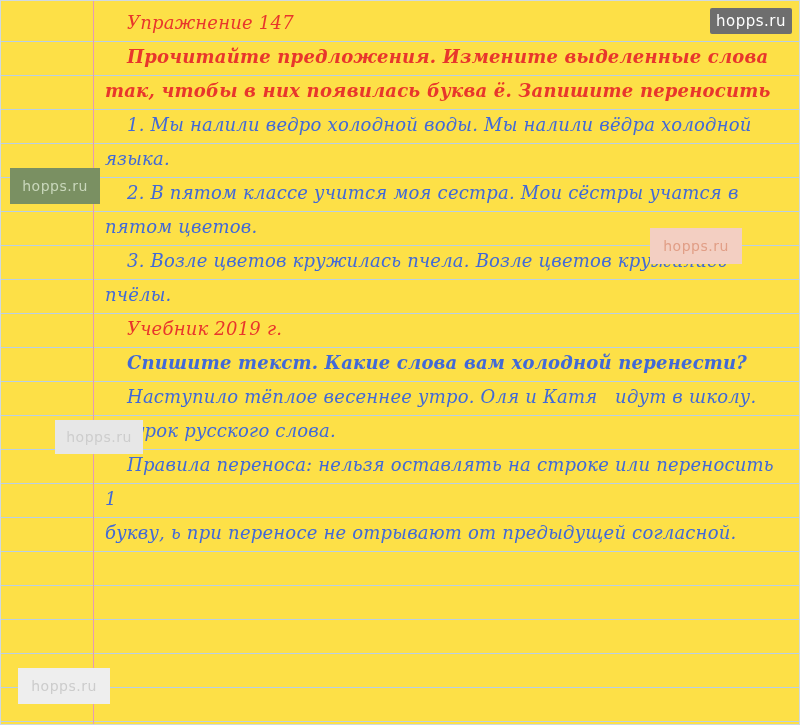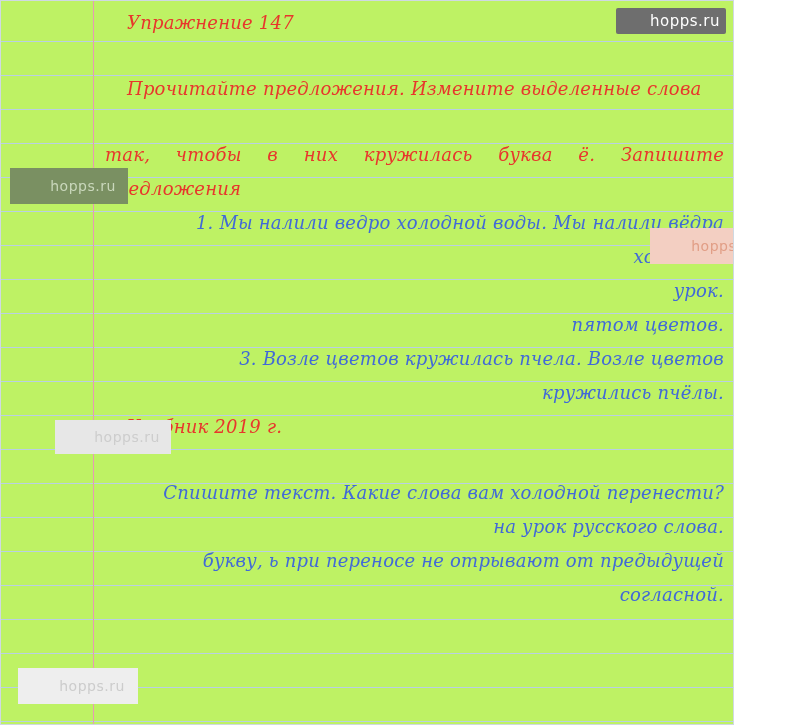"Упражнение 147" #page { background: #bef264 -> #fde047; width: 734px -> 800px }
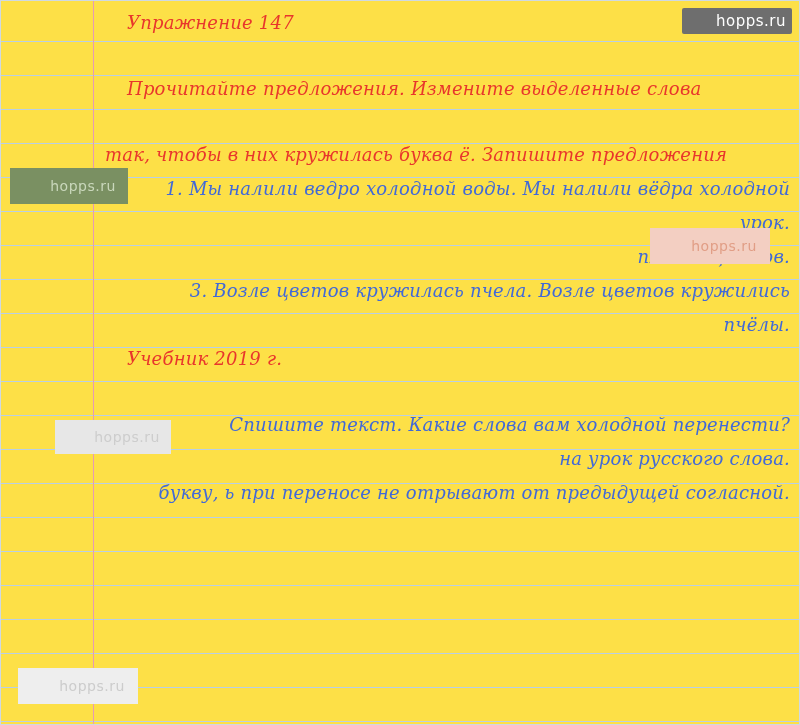"hopps.ru" .wm { padding-left: 28px -> none }
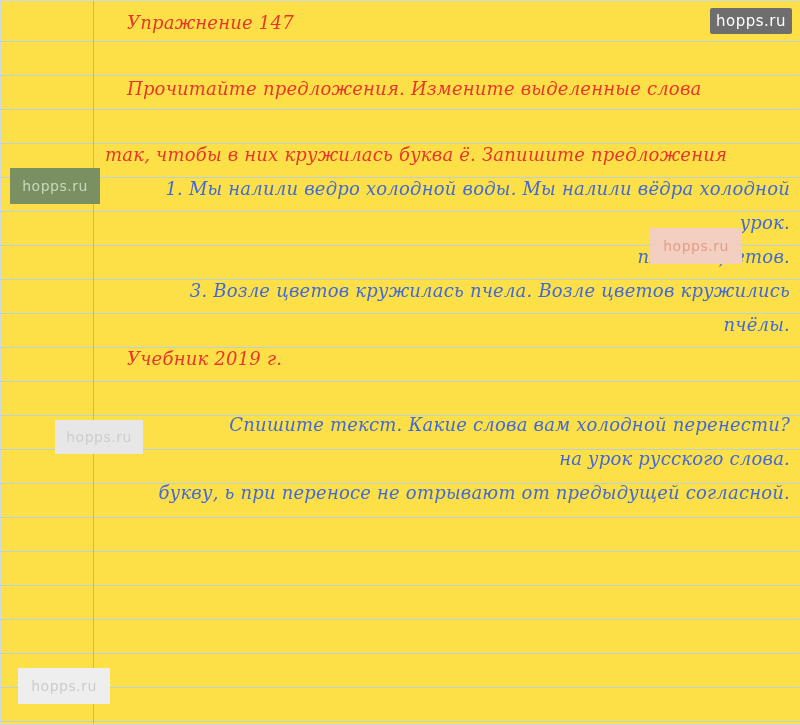"Прочитайте предложения. Измените" .bold { font-weight: normal -> bold; margin-top: 32px -> none }
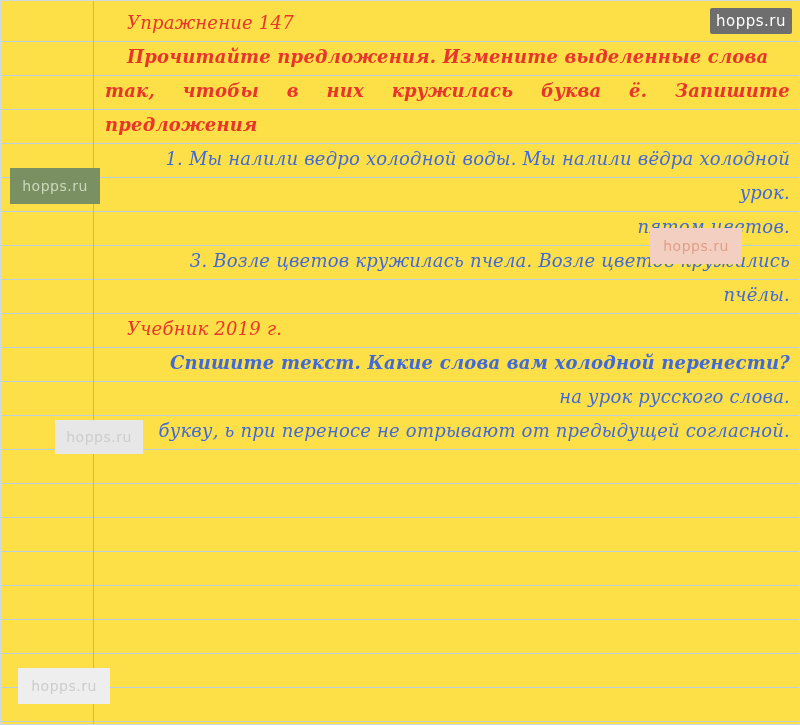"так, чтобы в них кружилась" div.line { text: кружилась буква ё. Запишите предложения -> появилась буква ё. Запишите переносить }
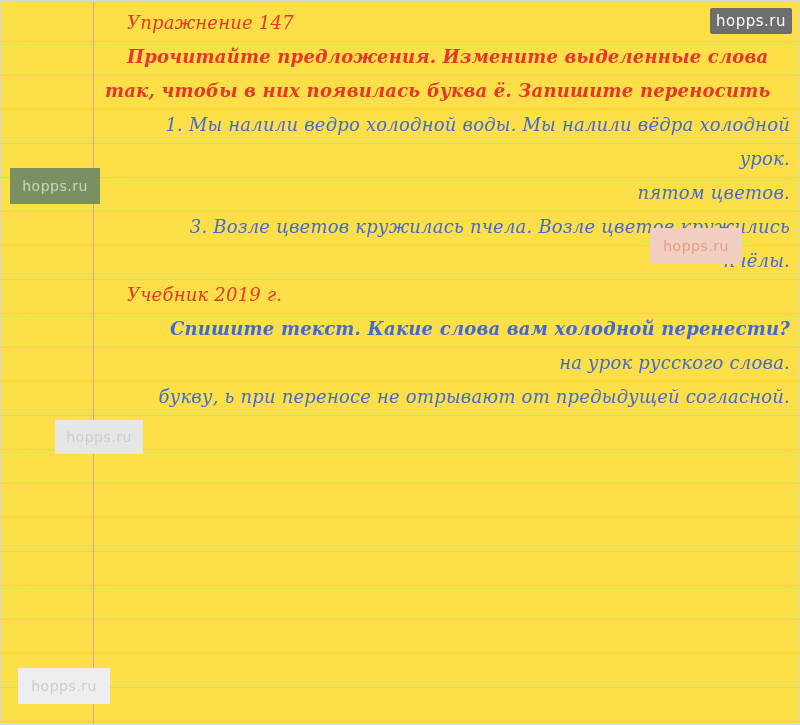"1. Мы налили ведро холодной" .blue { text-align: right -> none }
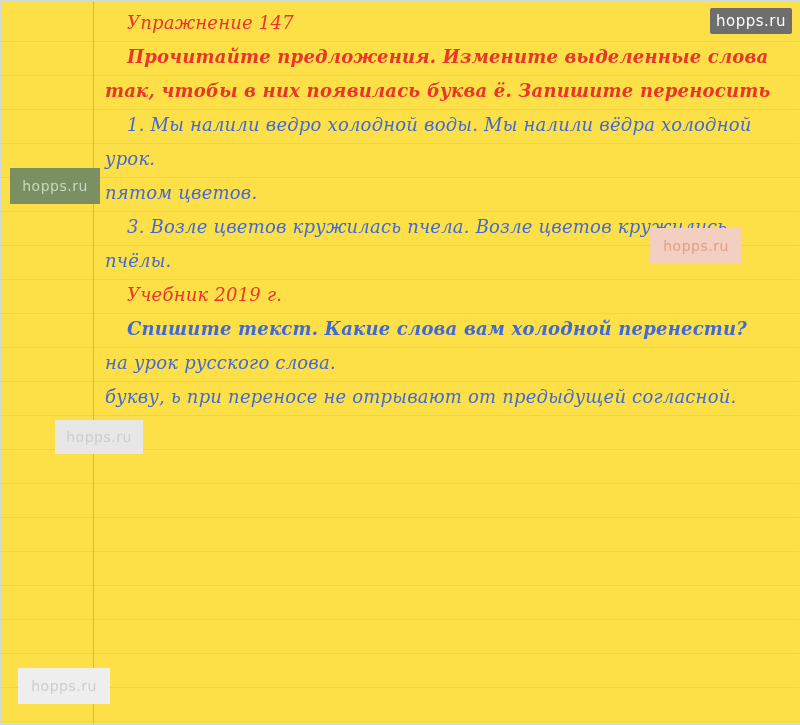"урок." div.line { text: урок -> языка }
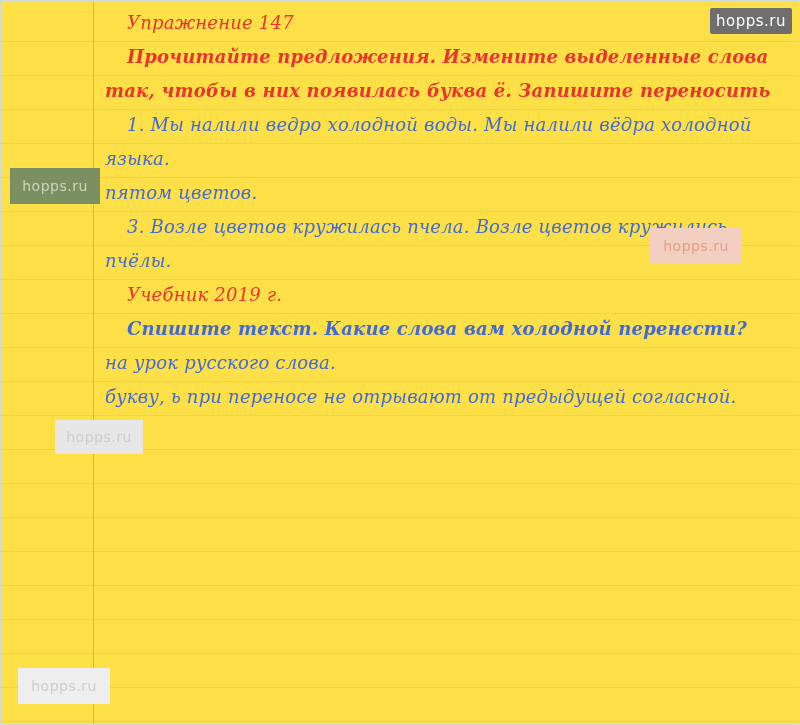"2. В пятом классе учится" div.line { html: none -> <div>2. В пятом классе учится моя сестра. Мои сёстры учатся в</div> }
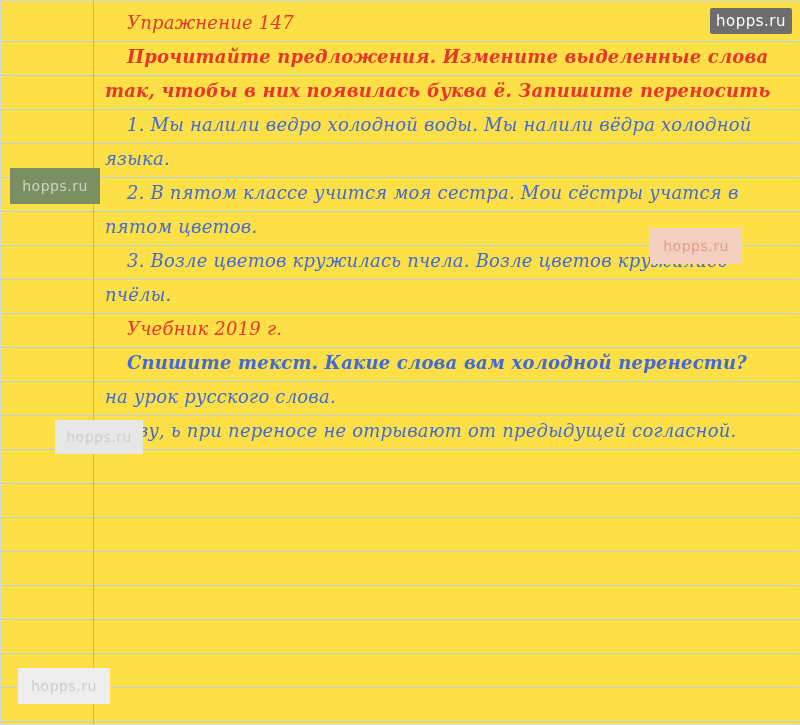"Наступило тёплое весеннее утро. Оля" div.line { html: none -> <div>Наступило тёплое весеннее утро. Оля и Катя идут в школу.</div> }
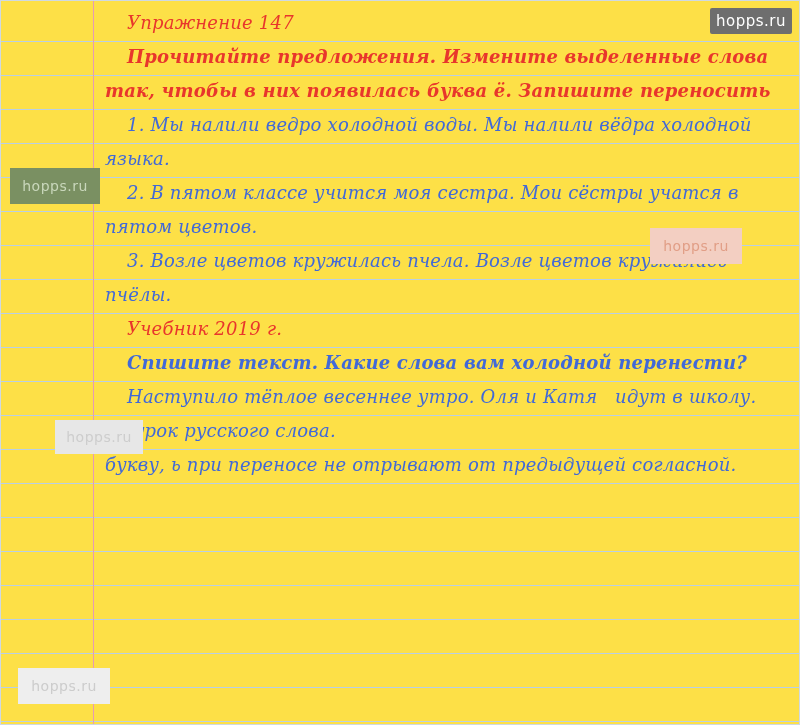"Правила переноса: нельзя оставлять на" div.line { html: none -> <div>Правила переноса: нельзя оставлять на строке или переносить 1</div> }
